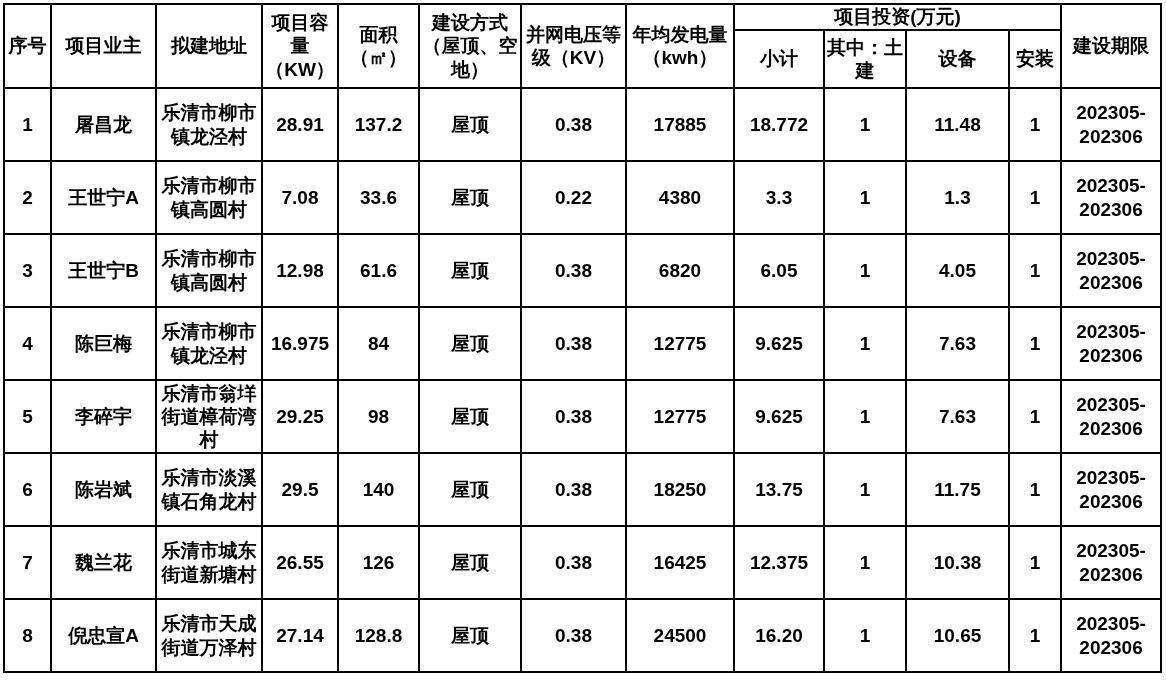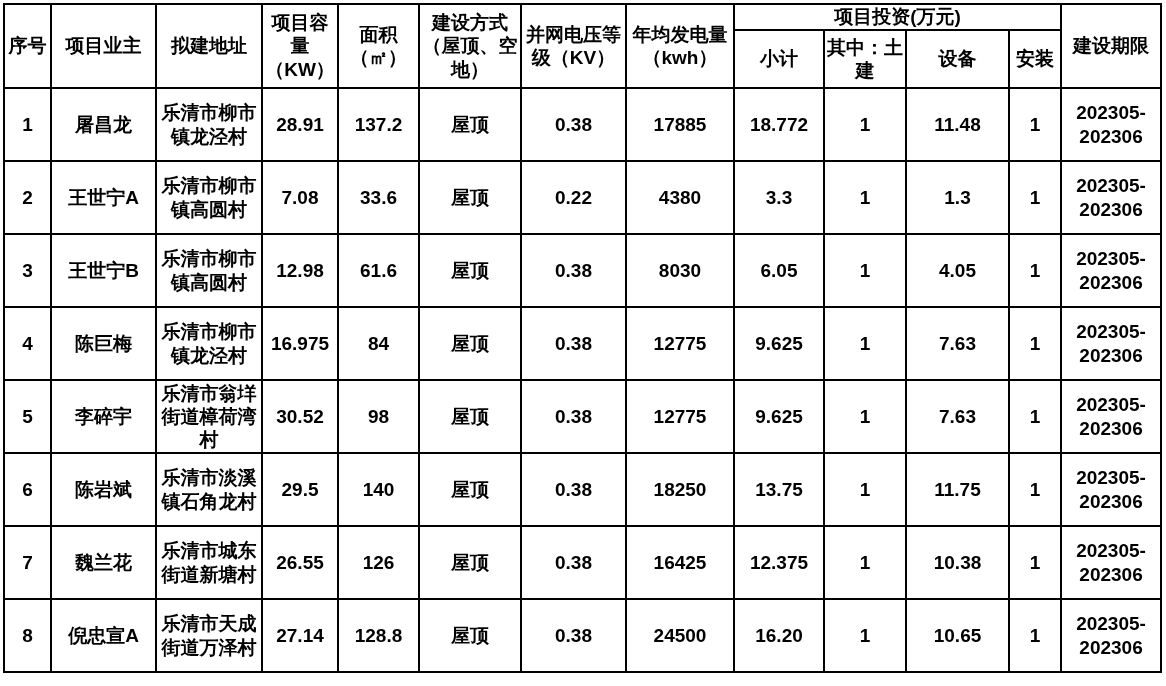"8030" td.col-generation { text: 8030 -> 6820 }
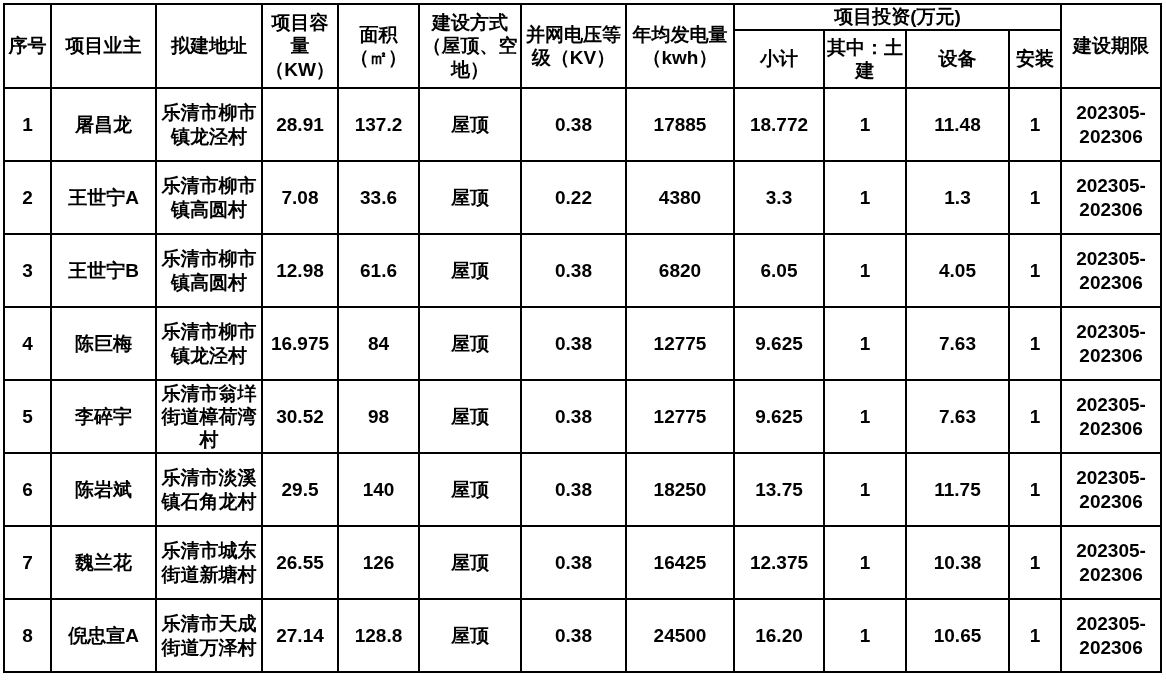"30.52" td.col-capacity { text: 30.52 -> 29.25 }
